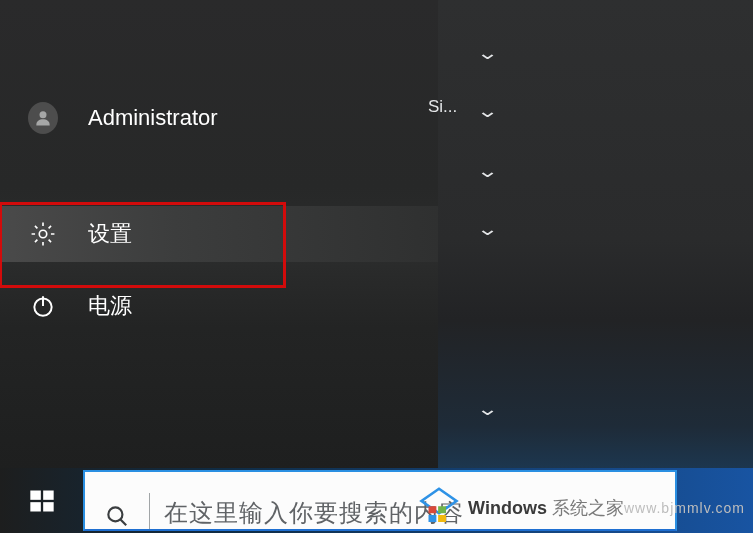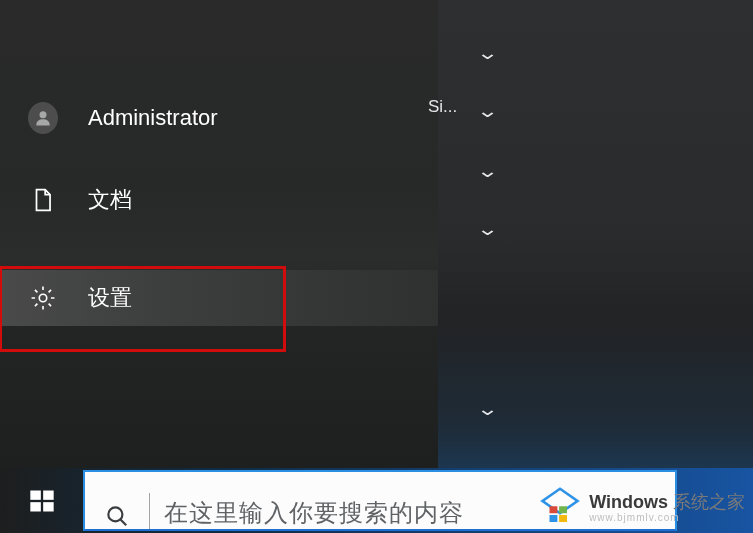"文档" div.item { html: <div> <span> <svg> <path></path> <path></path> </svg> </span> <span>文档</span> </div> -> none }
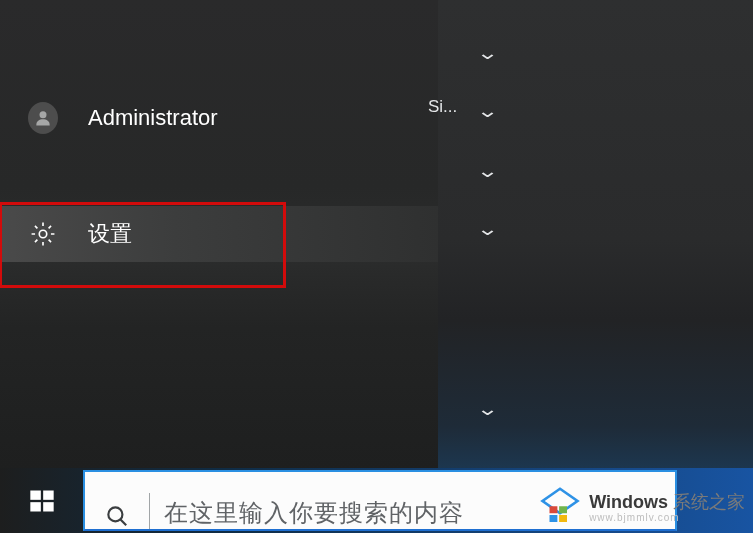"电源" div.item { html: none -> <div> <span> <svg> <circle></circle> <line></line> </svg> </span> <span>电源</span> </div> }
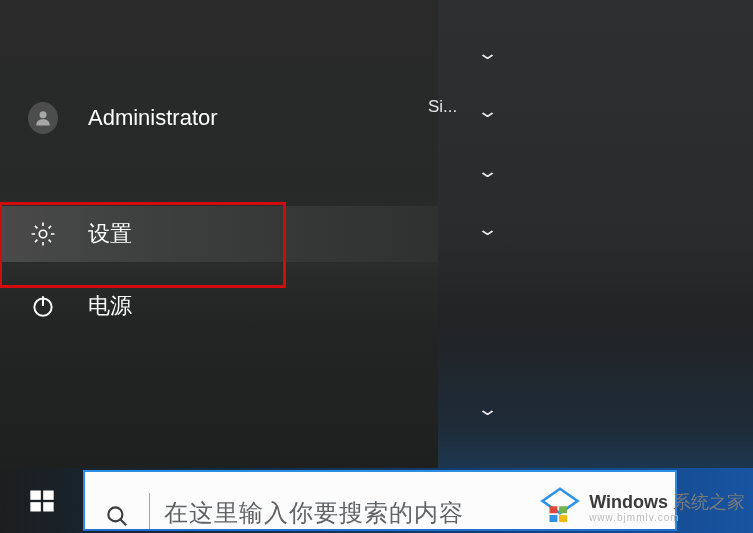"Windows 系统之家" .watermark .wm-text { flex-direction: column -> none }
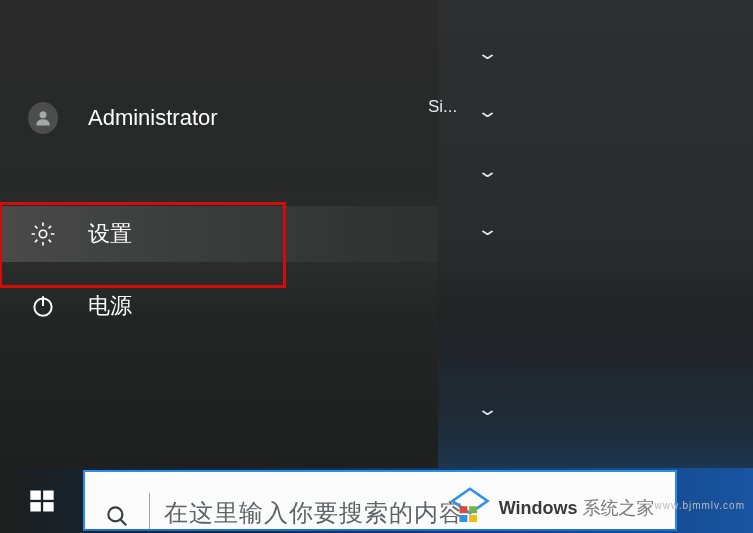"www.bjmmlv.com" .watermark .line2 { font-size: 10px -> 14px }
